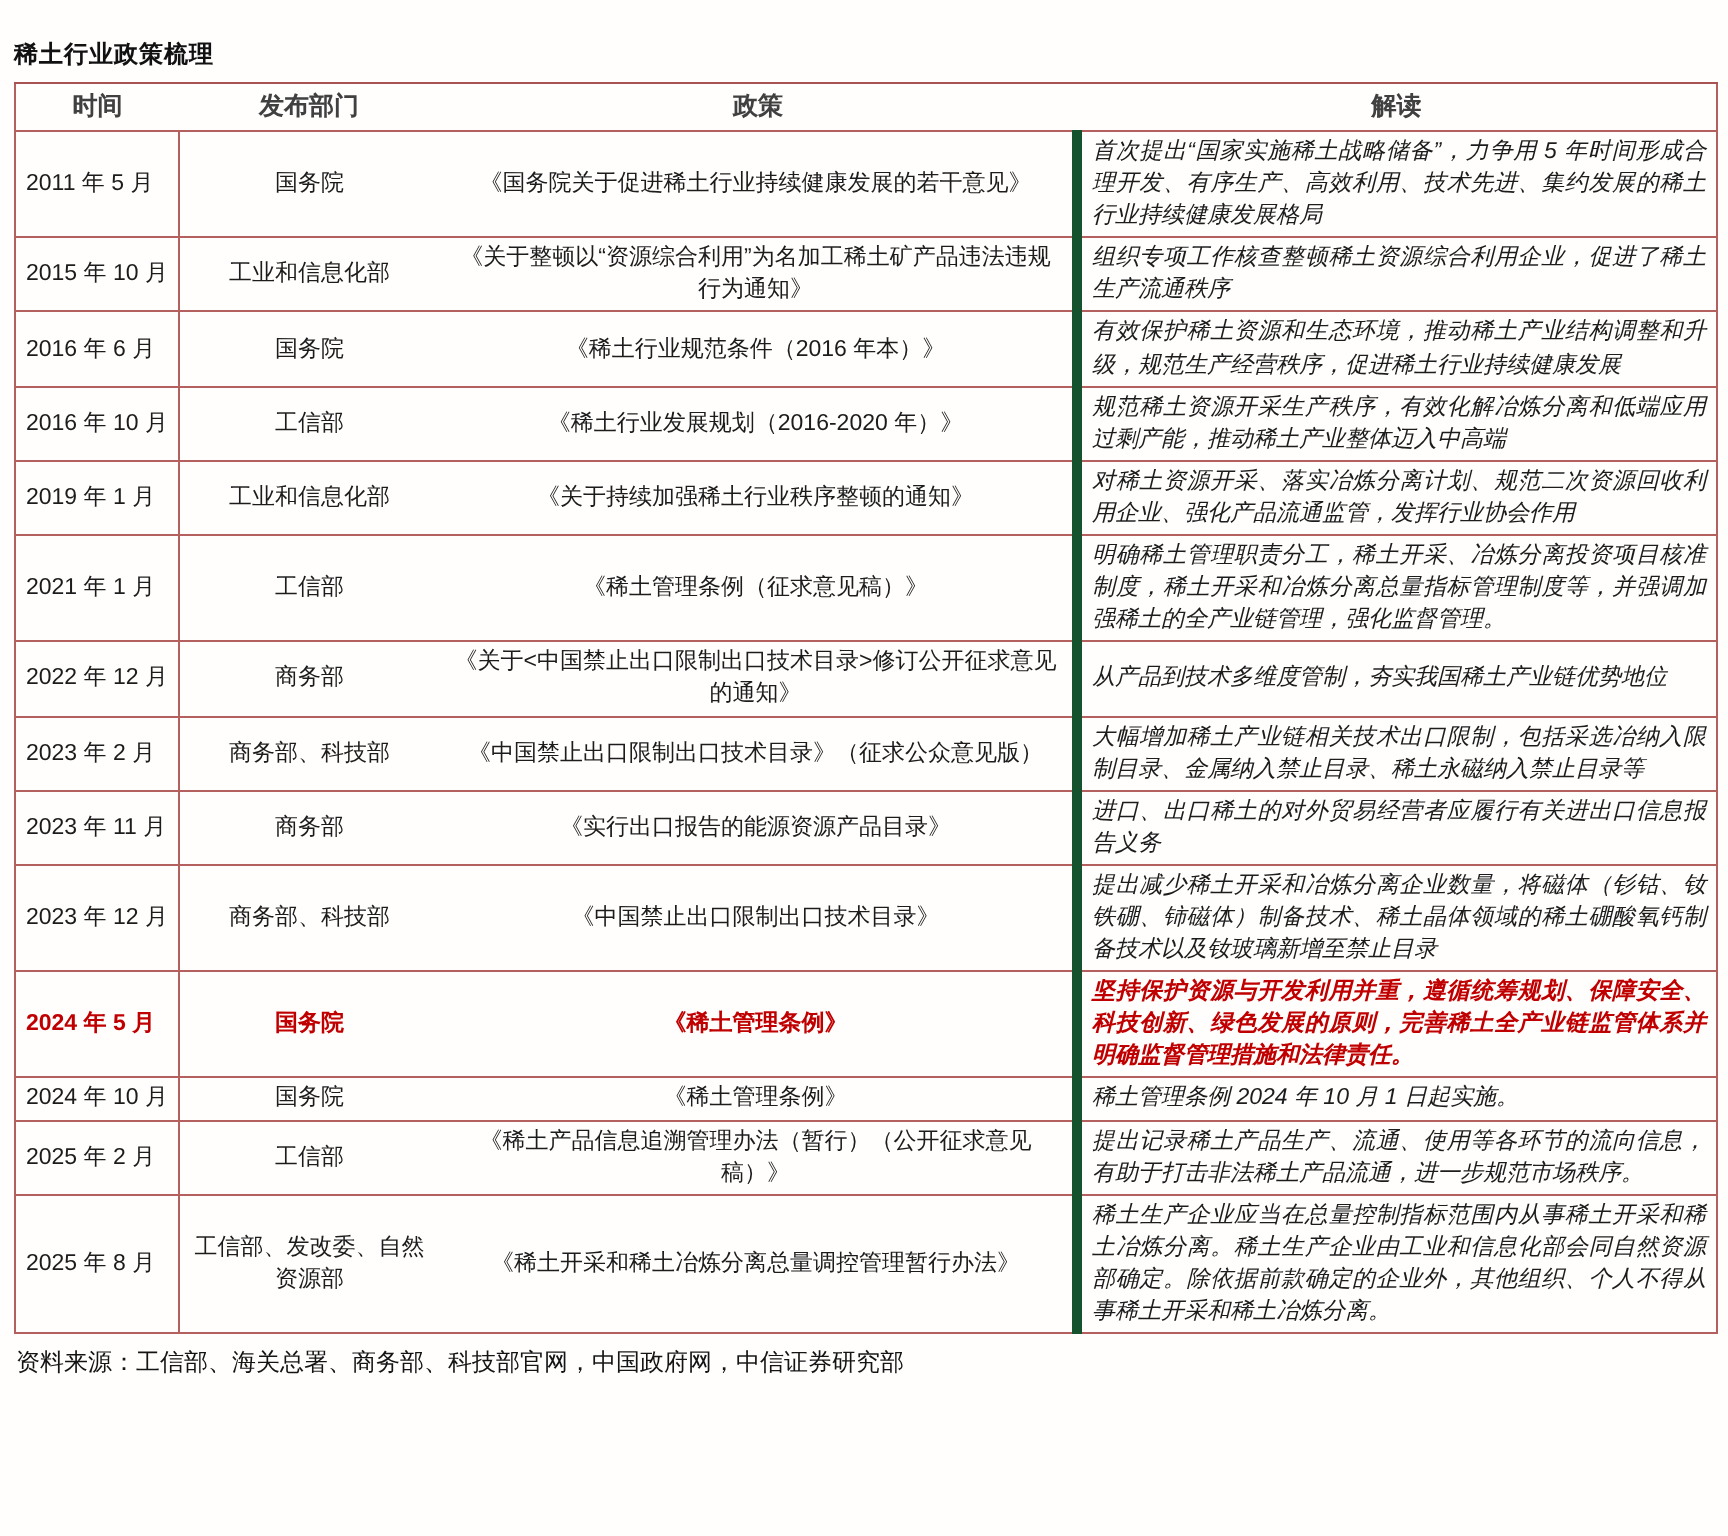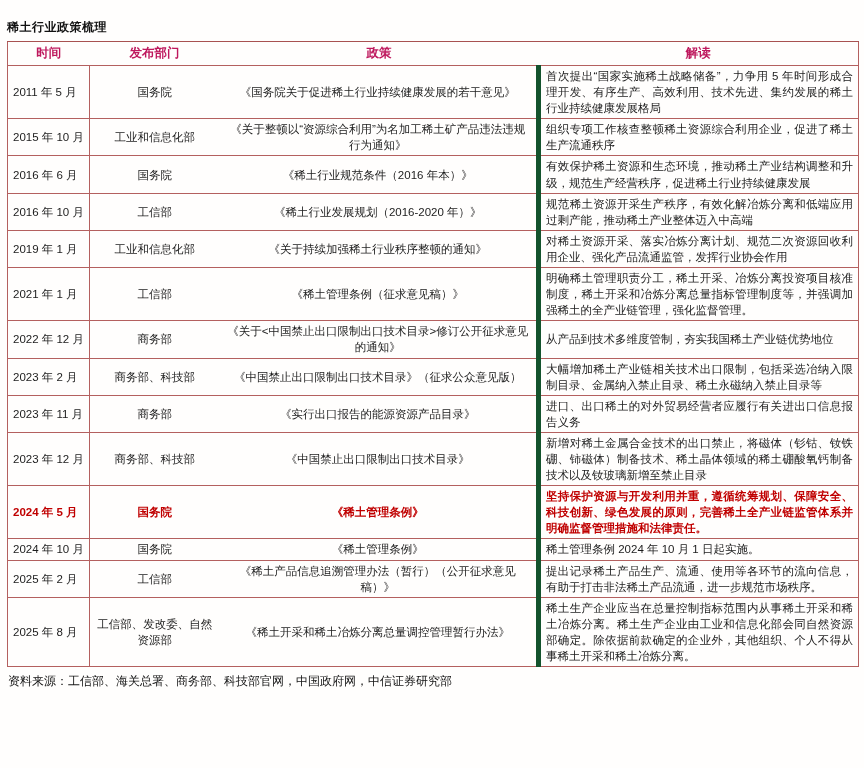"时间" table.policy th { color: #be185d -> #404040 }
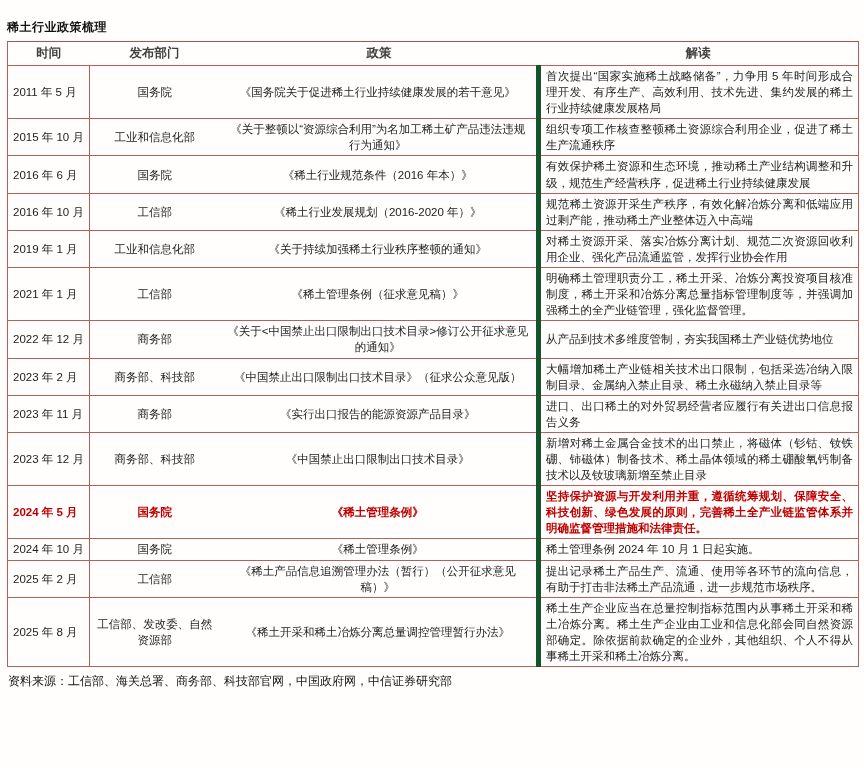"首次提出“国家实施稀土战略储备”，力争用 5" td.c-interp { font-style: none -> italic }
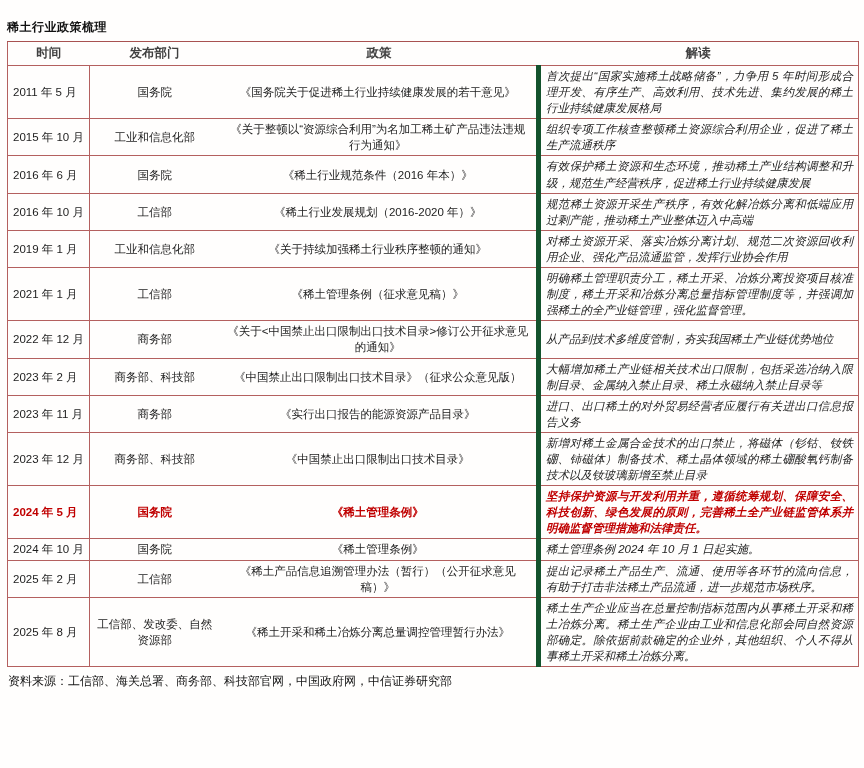"新增对稀土金属合金技术的出口禁止，将磁体（钐钴、钕铁硼、铈磁体）制备技术、稀土晶" td.c-interp { text: 新增对稀土金属合金技术的出口禁止 -> 提出减少稀土开采和冶炼分离企业数量 }
